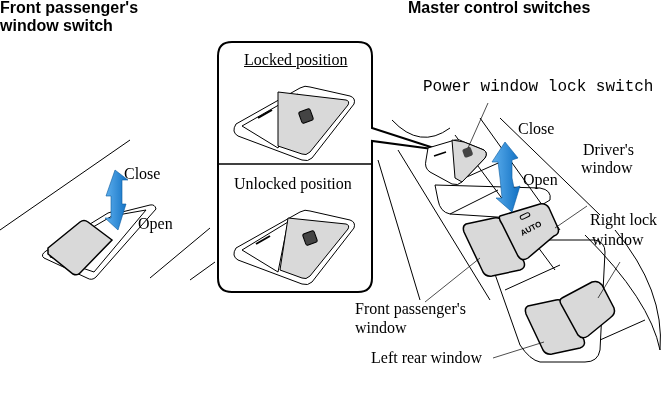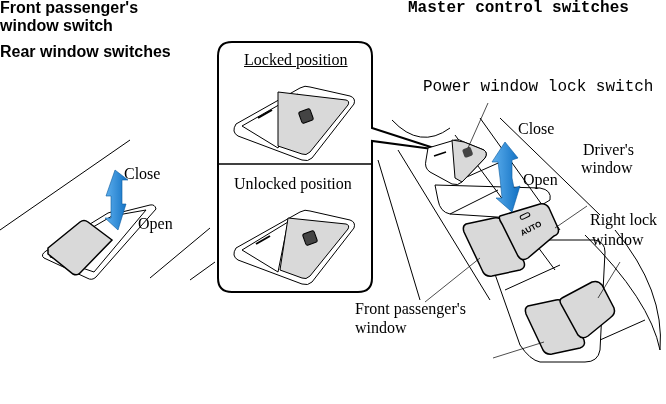"Master control switches" div.hdr { font-family: Liberation Mono, monospace -> none }
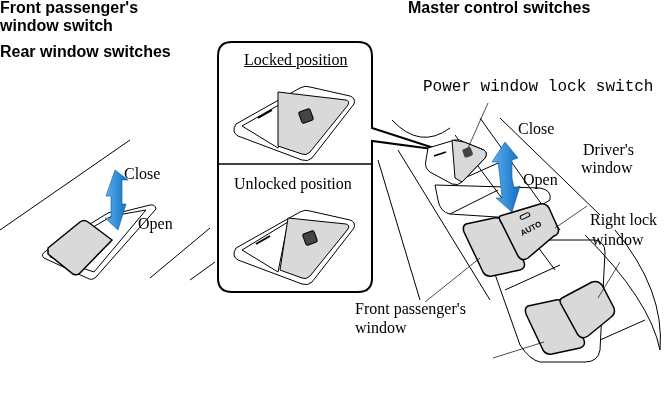"Rear window switches" div.hdr { html: <div>Rear window switches</div> -> none }
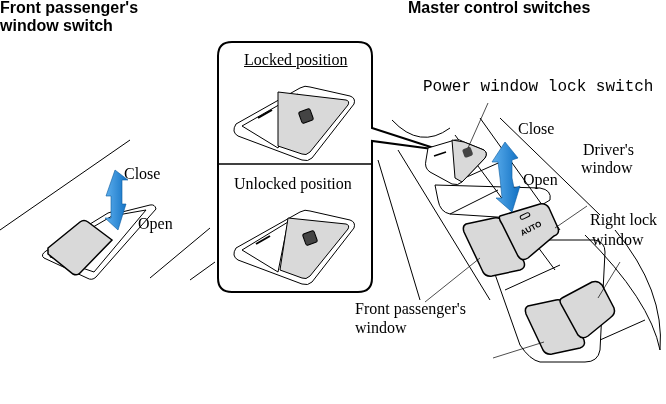"Left rear window" div.lbl { html: none -> <div>Left rear window</div> }
